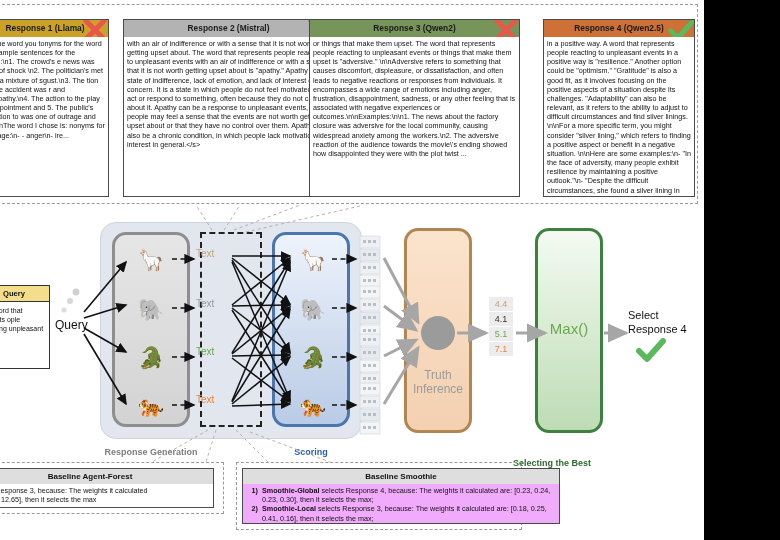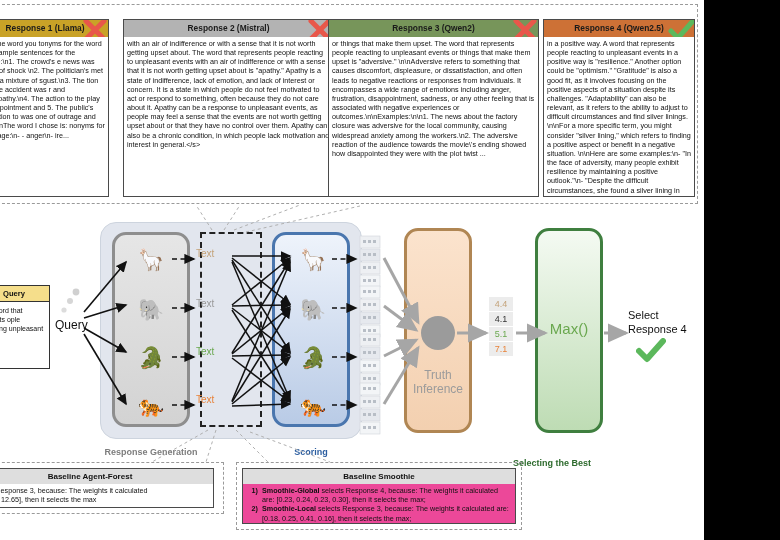"Response 3 (Qwen2)" #c3 { left: 335px -> 316px }
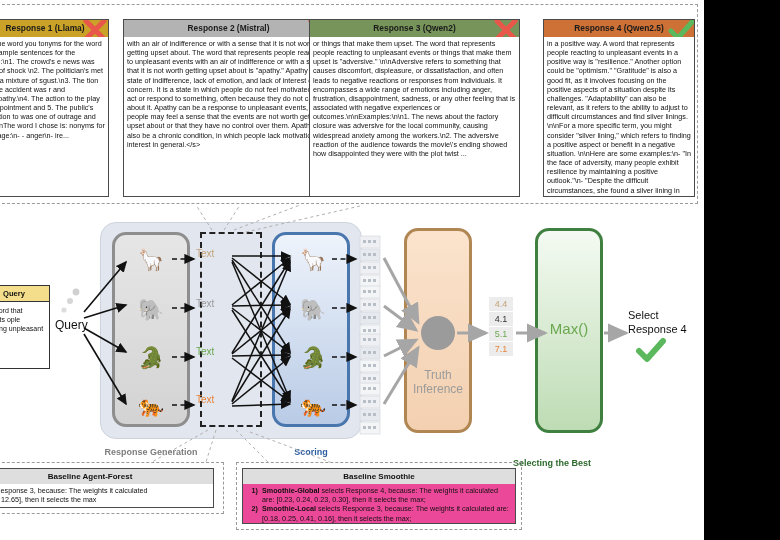"Baseline Smoothie" #bl2 { background: #ec4899 -> #f0abfc; width: 274px -> 318px }
